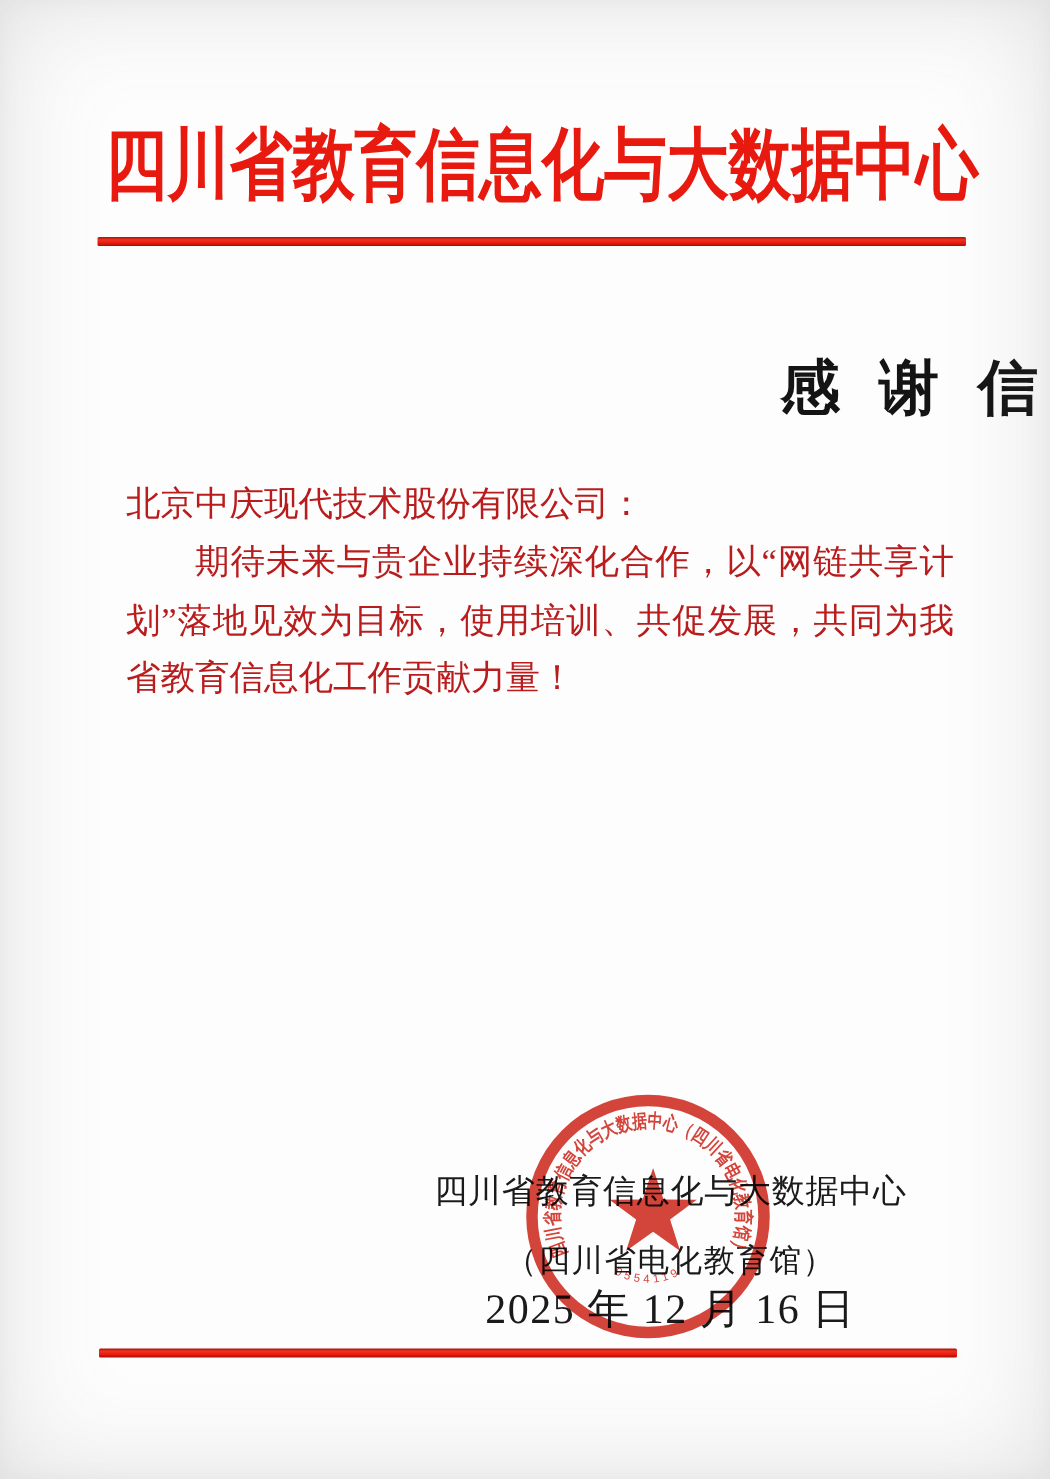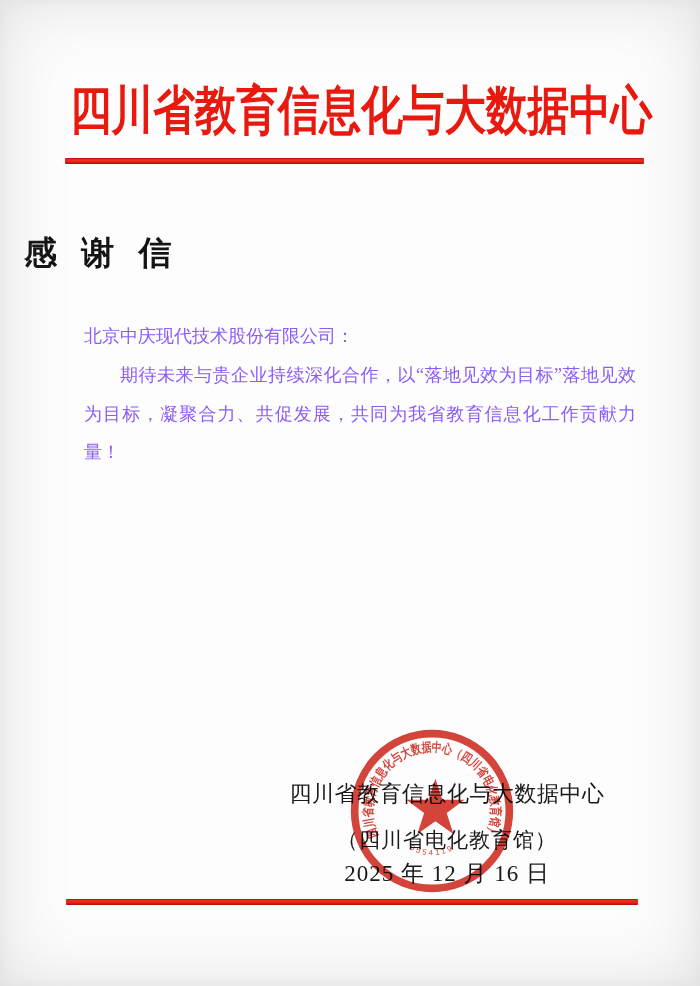"感 谢 信" .letter-title { font-size: 33px -> 40px; text-align: left -> right }
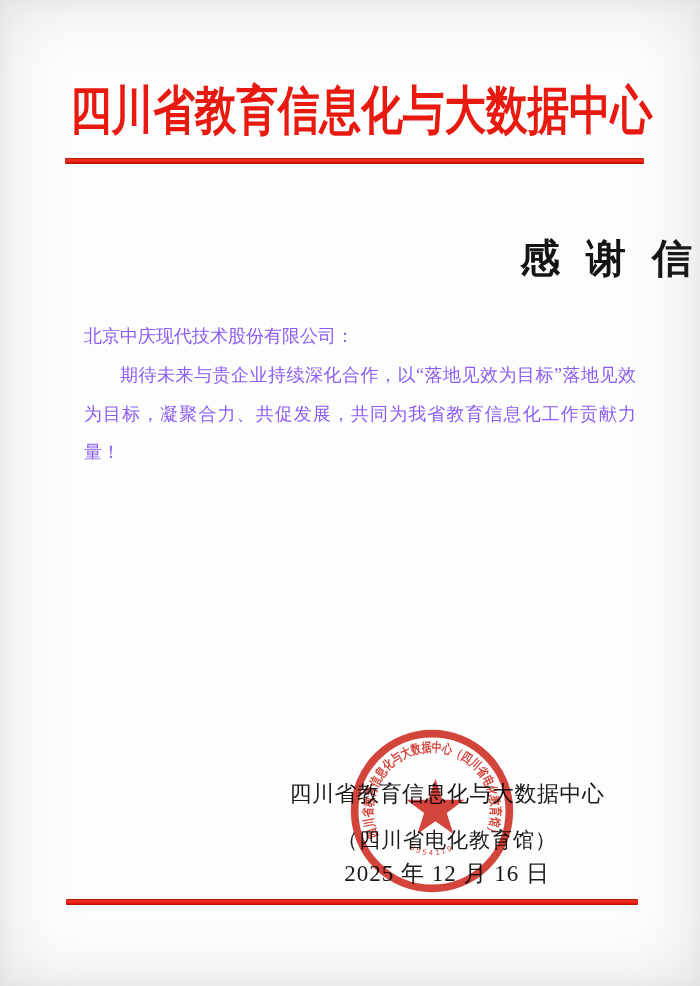"北京中庆现代技术股份有限公司：" .letter-body { color: #8b5cf6 -> #b91c1c; font-size: 18px -> 23px }
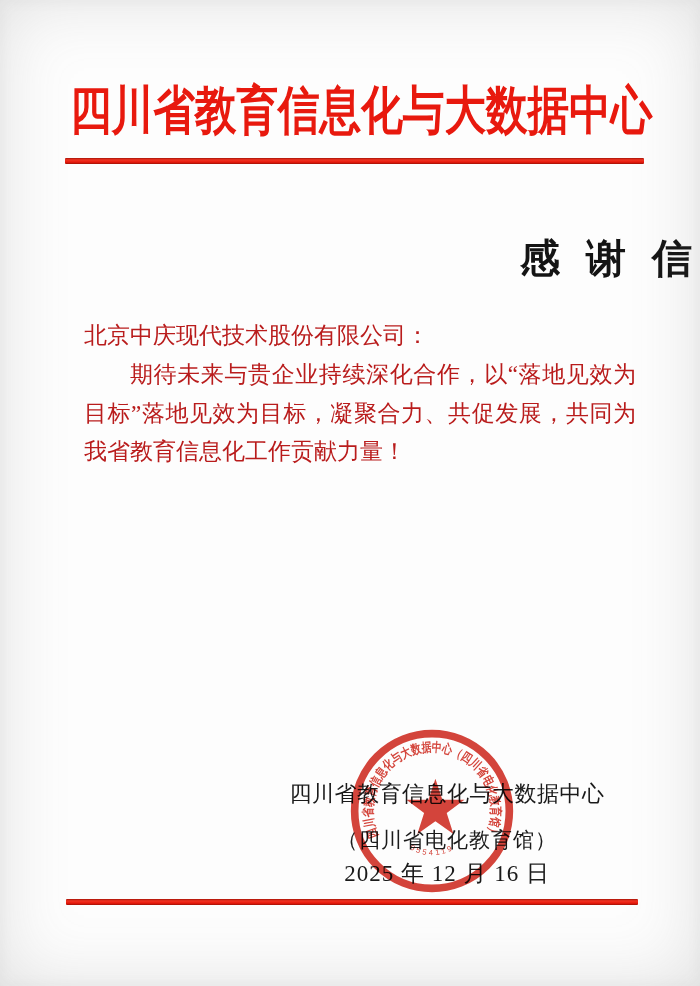"期待未来与贵企业持续深化合作，以“落地见效为目标”落地见效为目标，凝聚合力、共促" p.para { text: 落地见效为目标”落地见效为目标，凝聚合力 -> 网链共享计划”落地见效为目标，使用培训 }
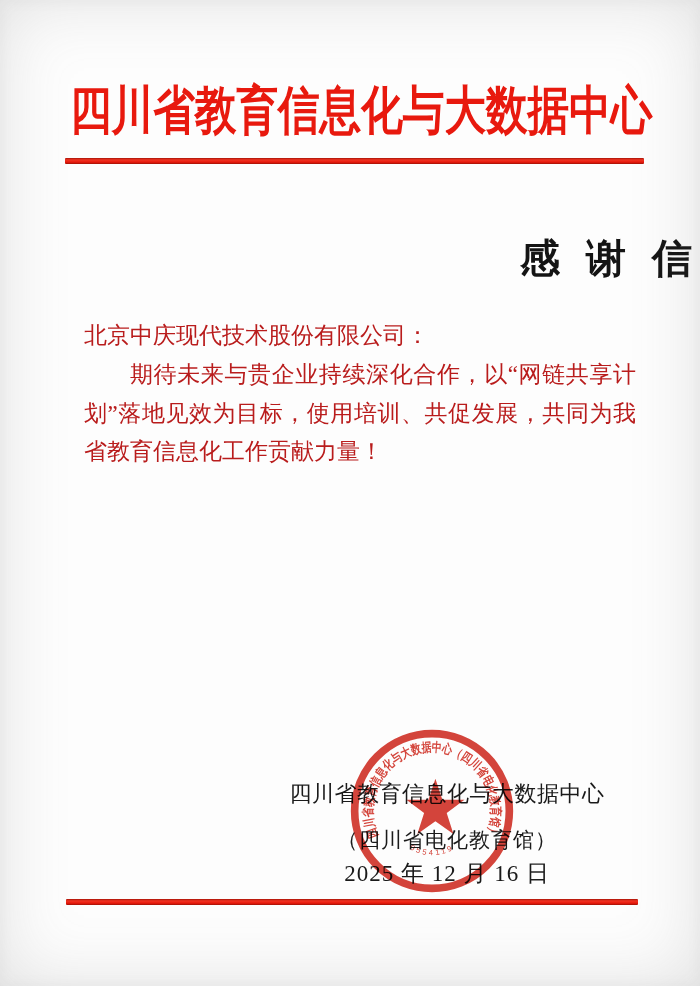"2025 年 12 月 16" .signature-date { font-size: 23px -> 28px }
